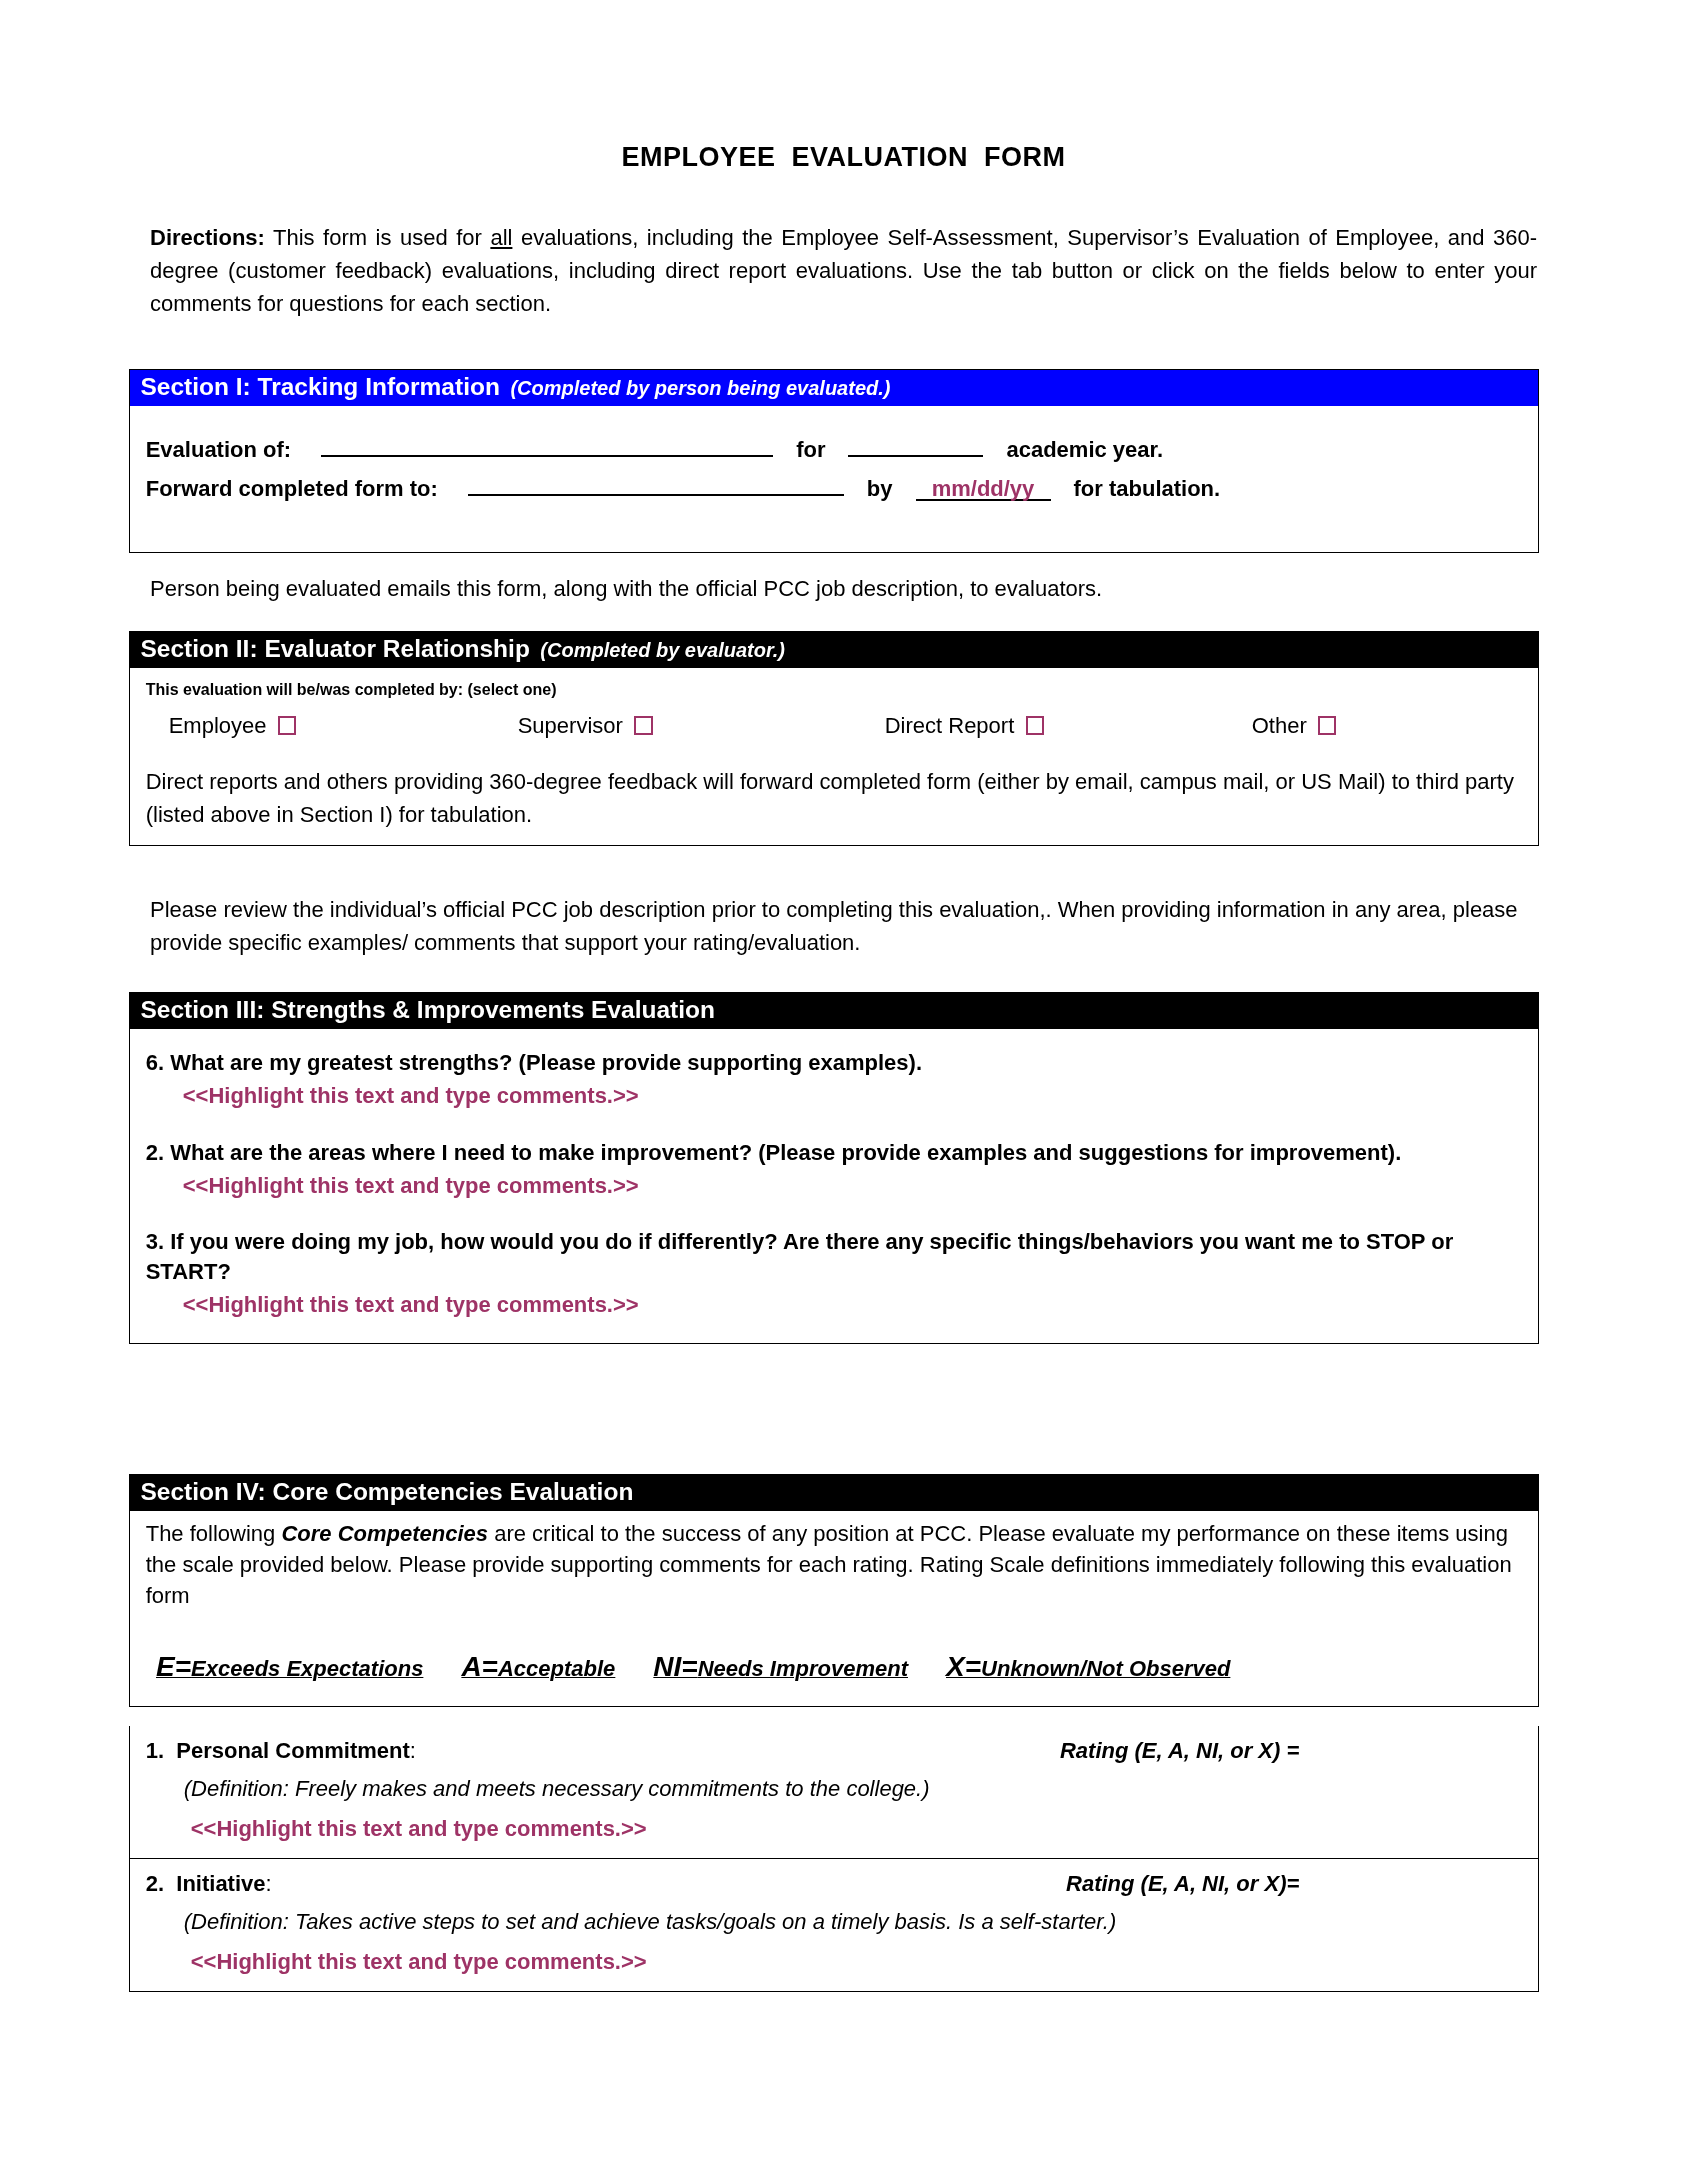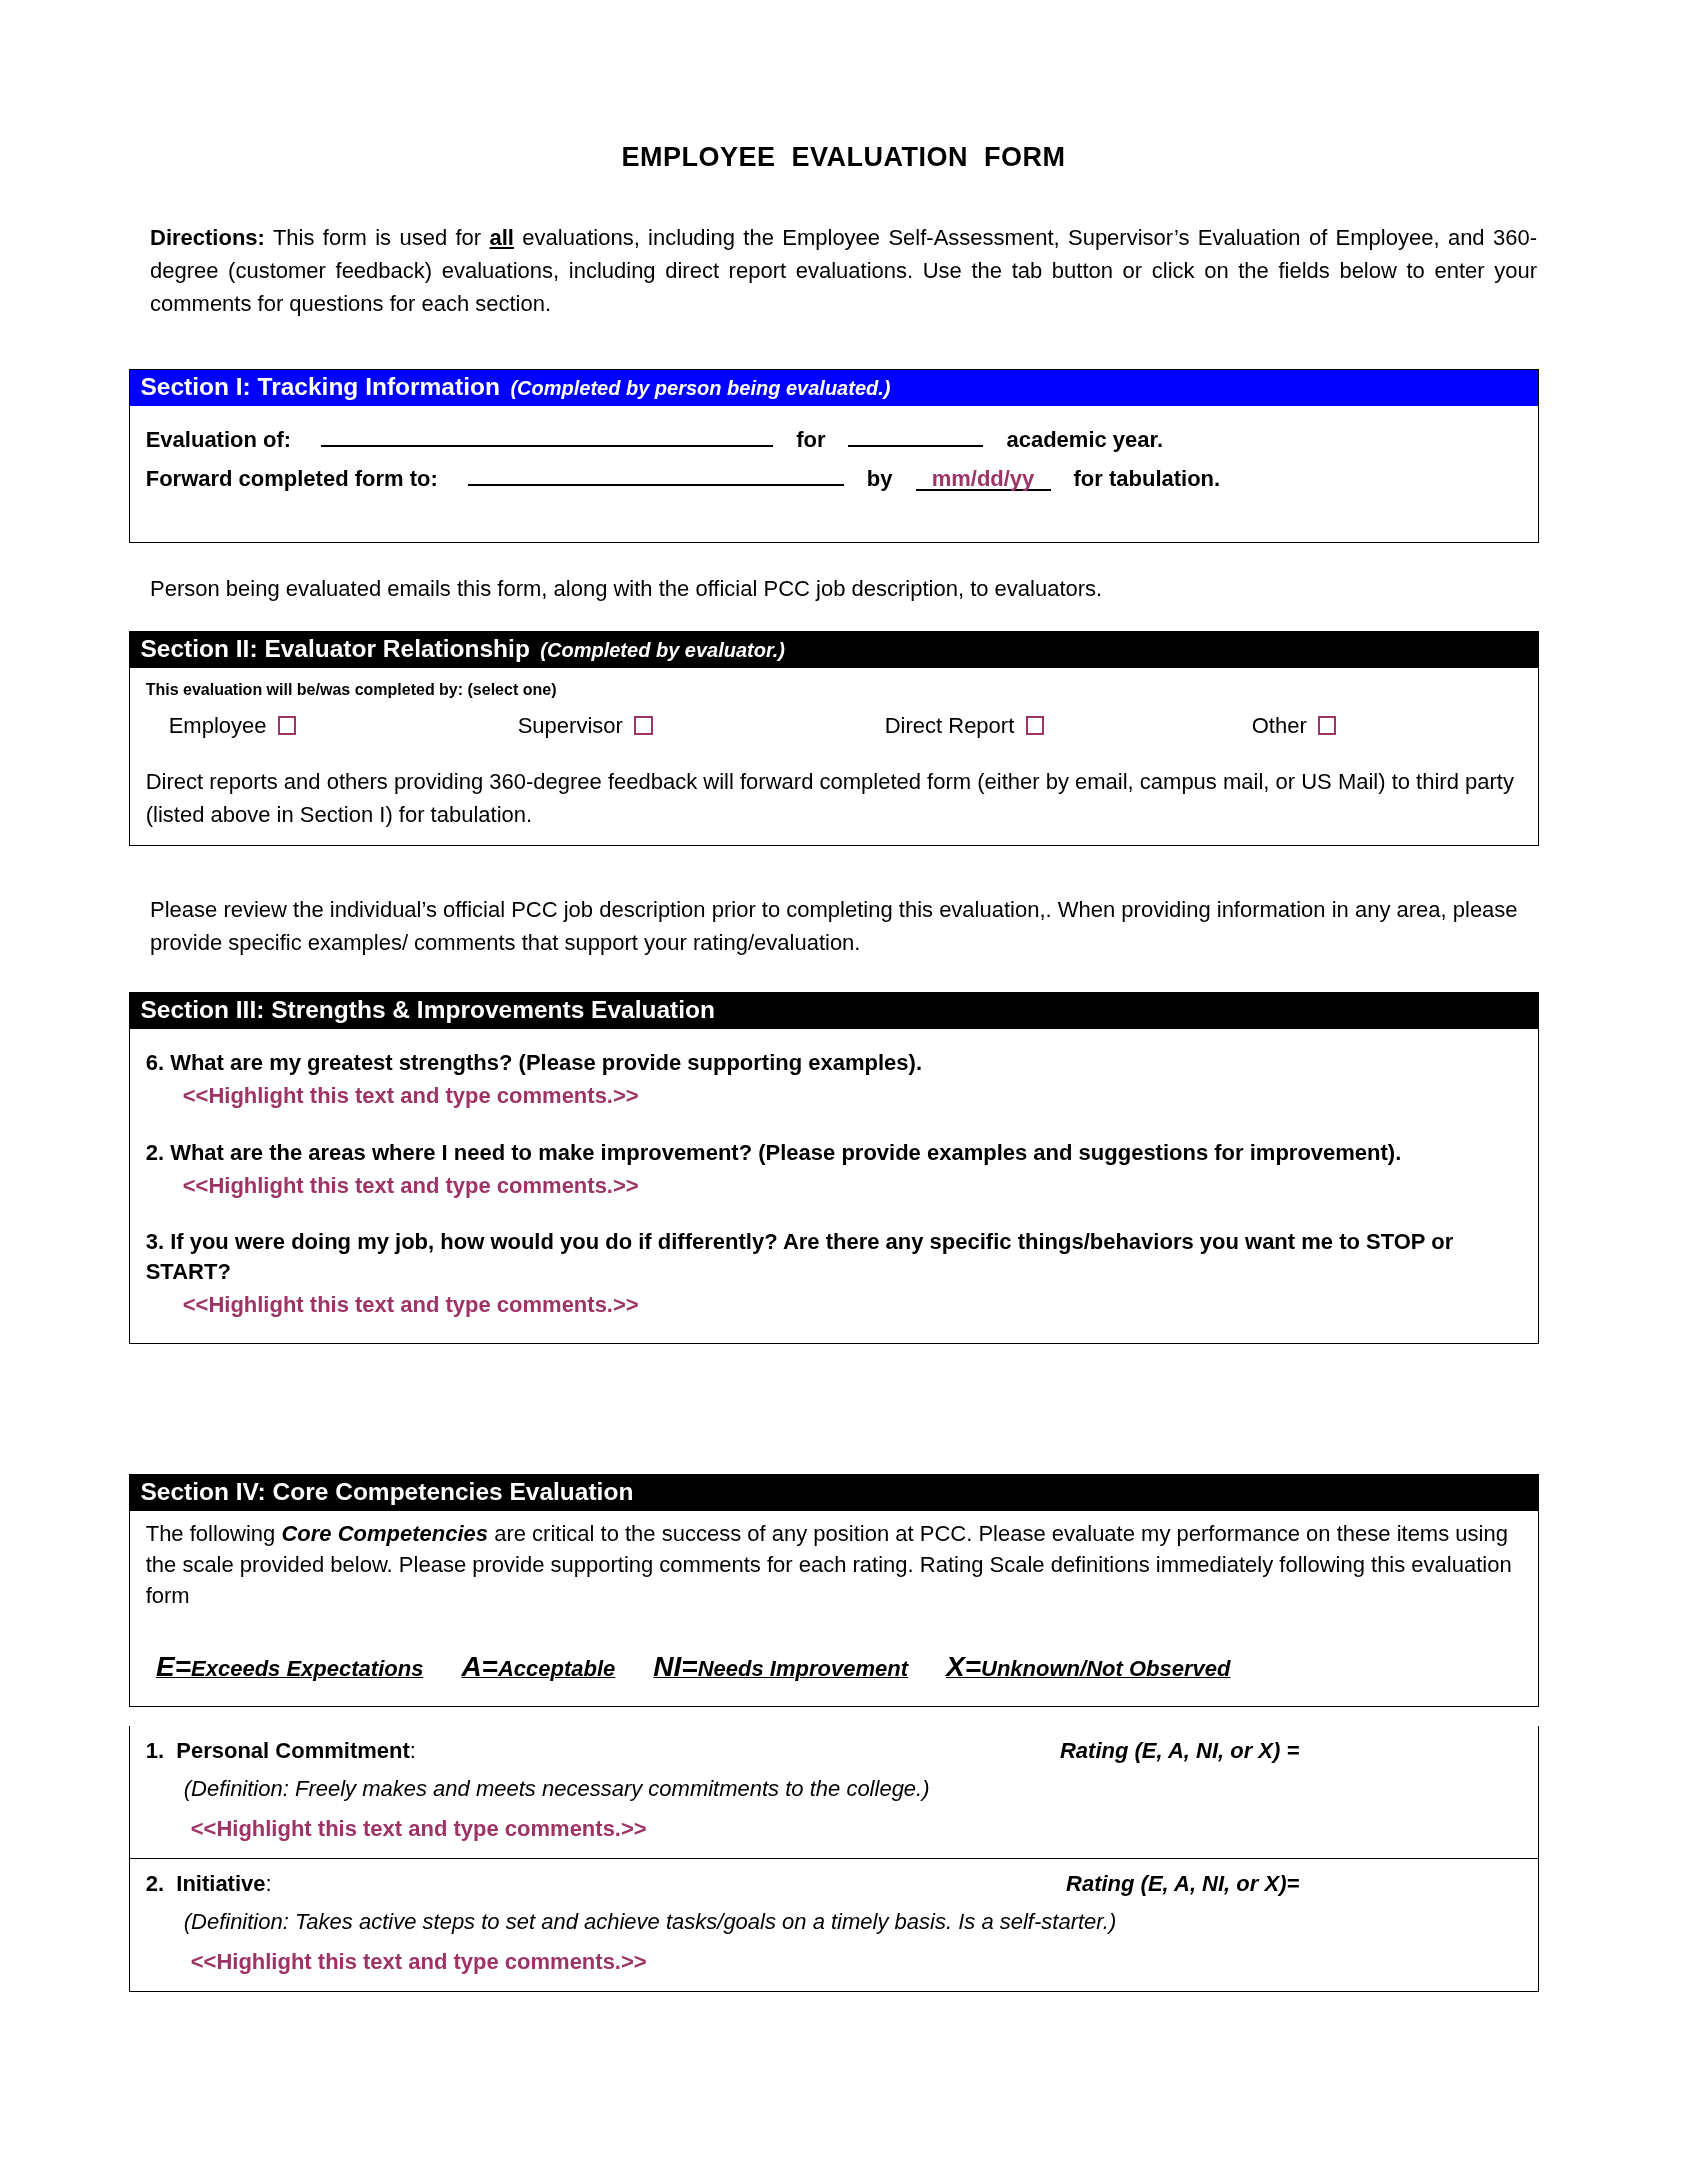"all" .directions .ul-bold { font-weight: bold -> normal }
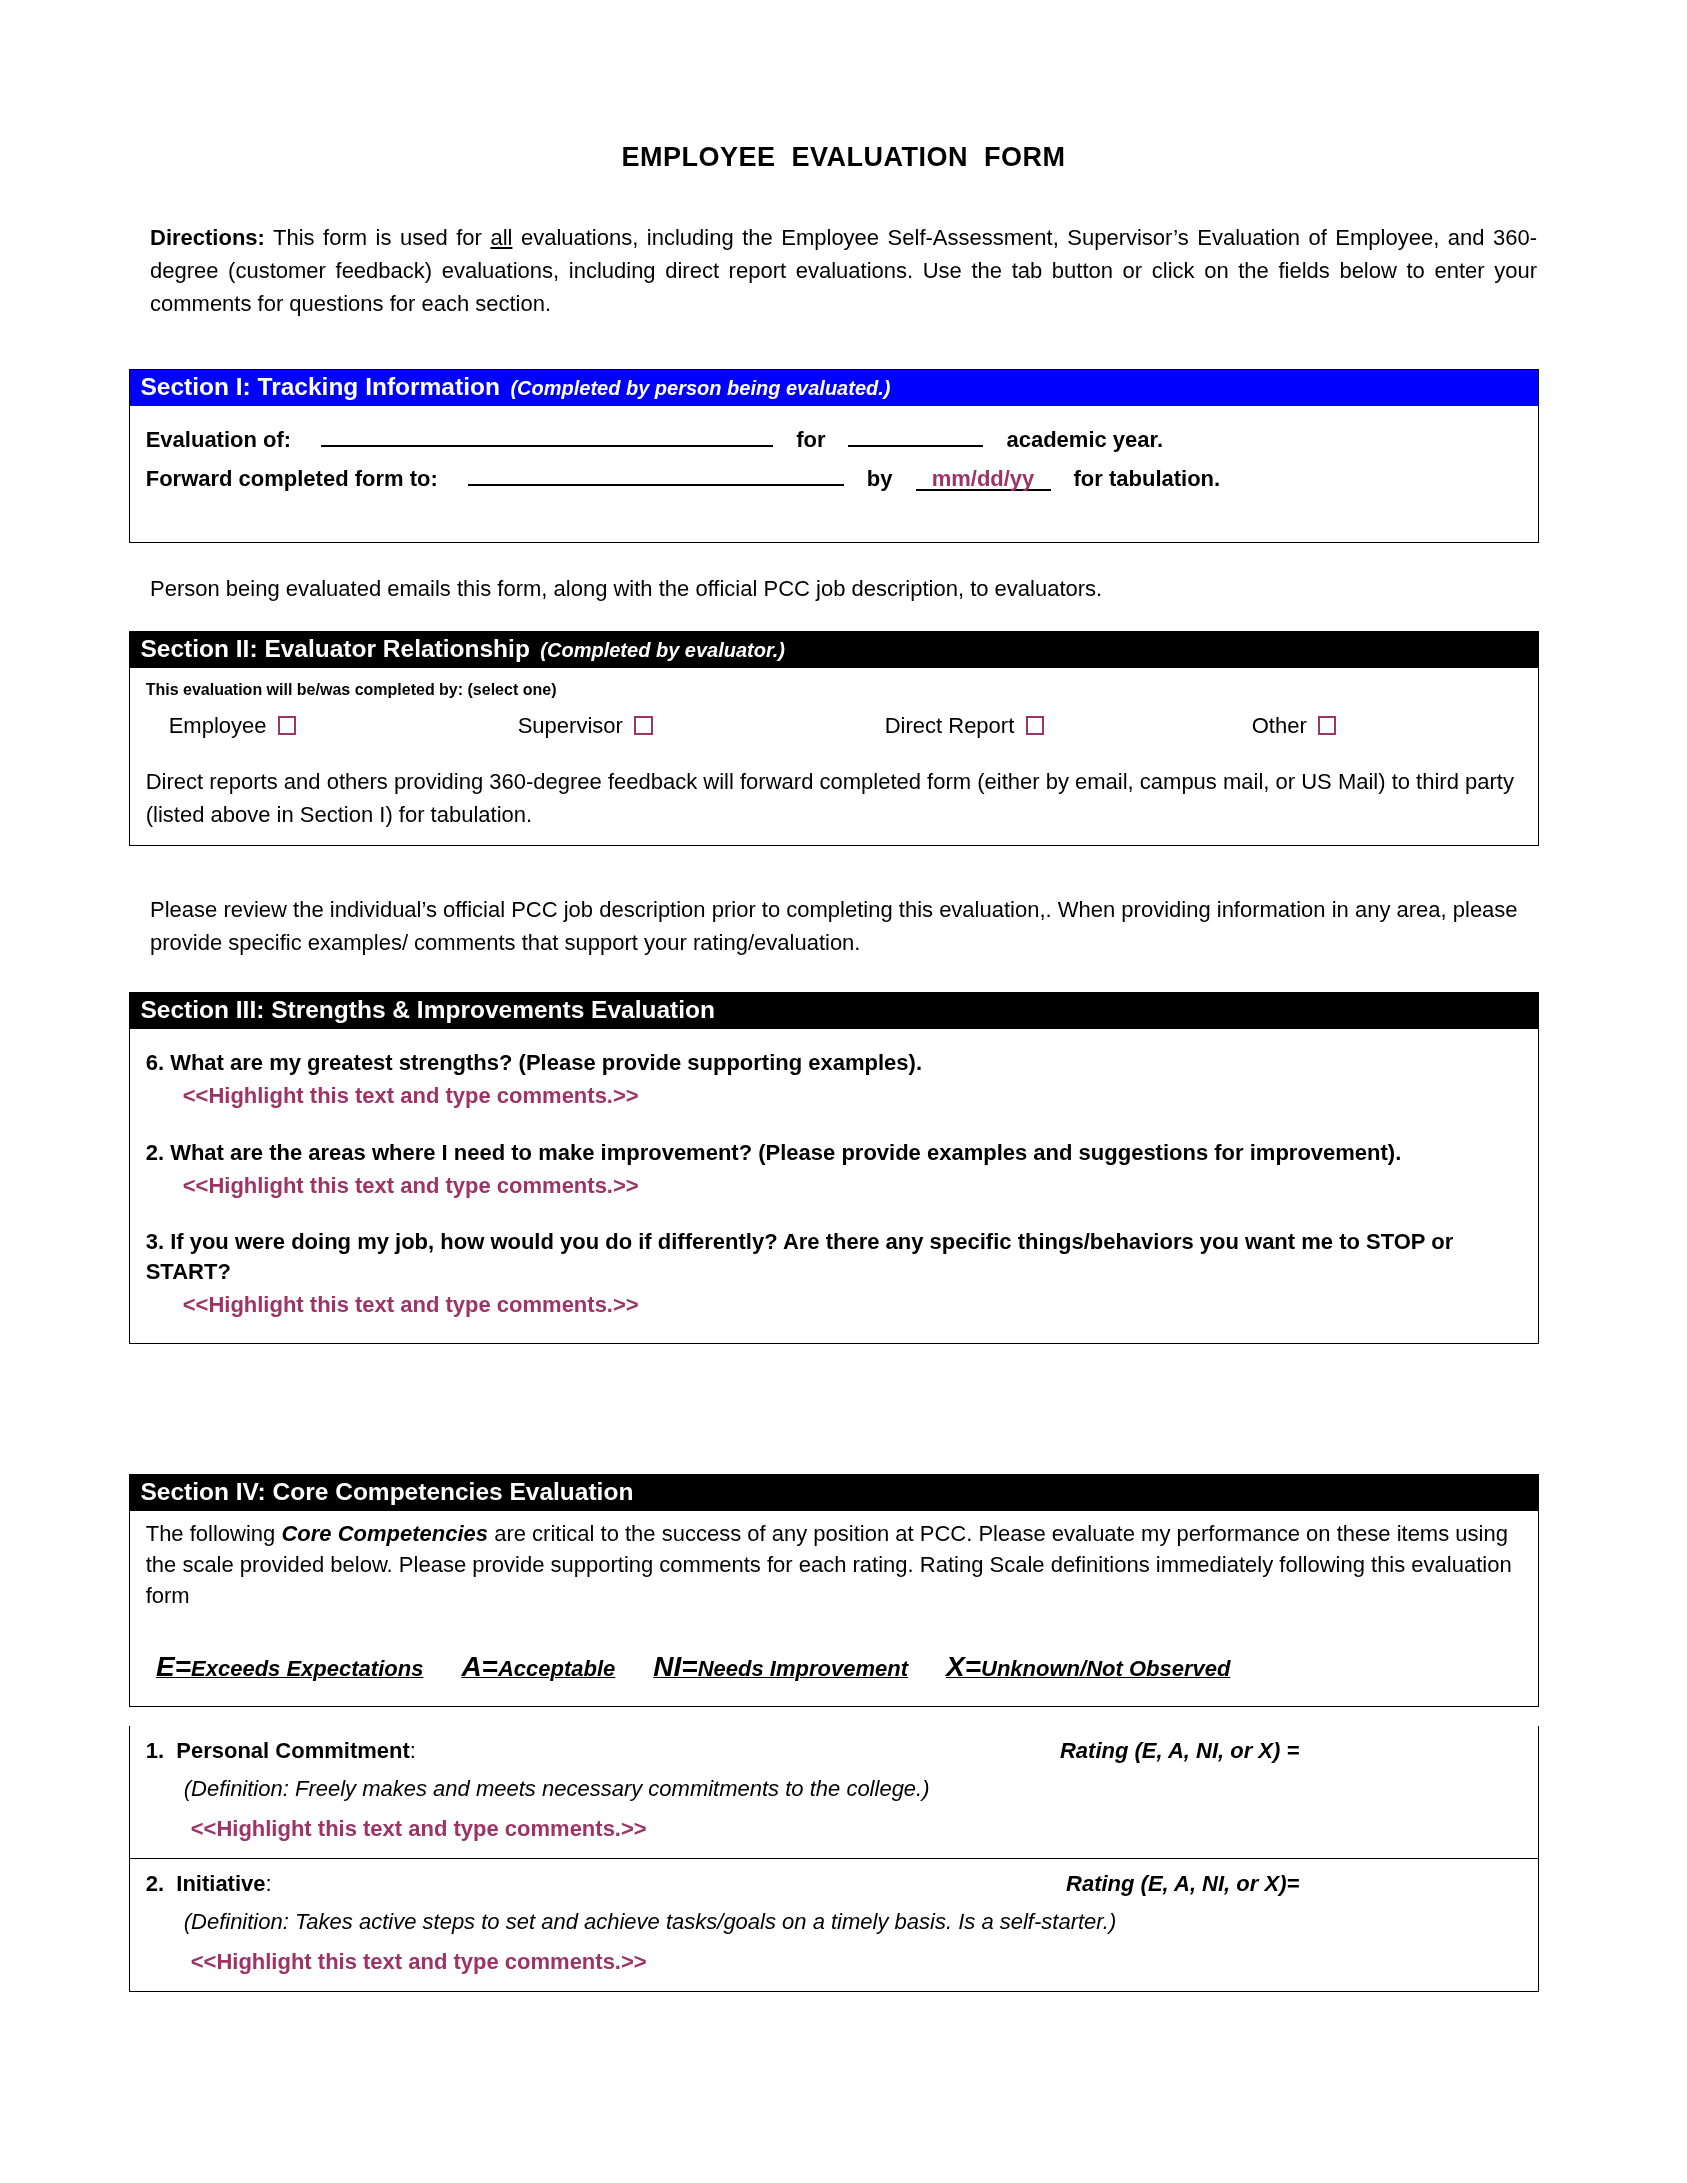"Evaluation of:" .s1-body { margin-top: none -> 10px }
